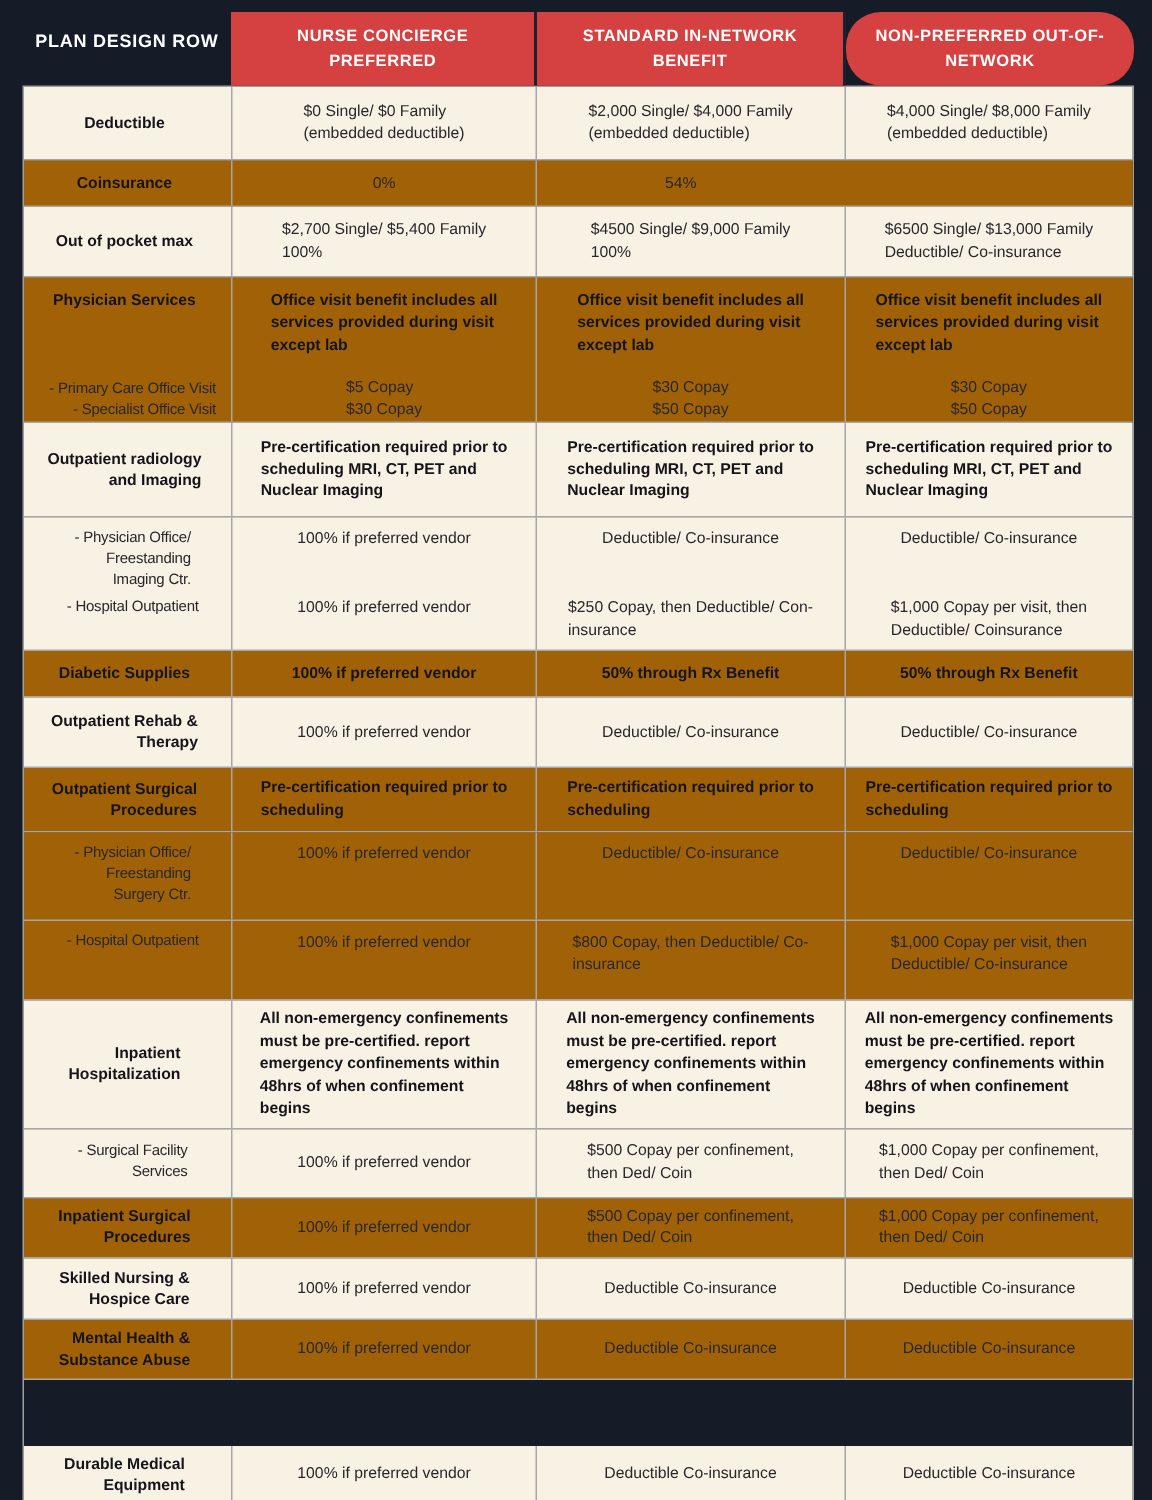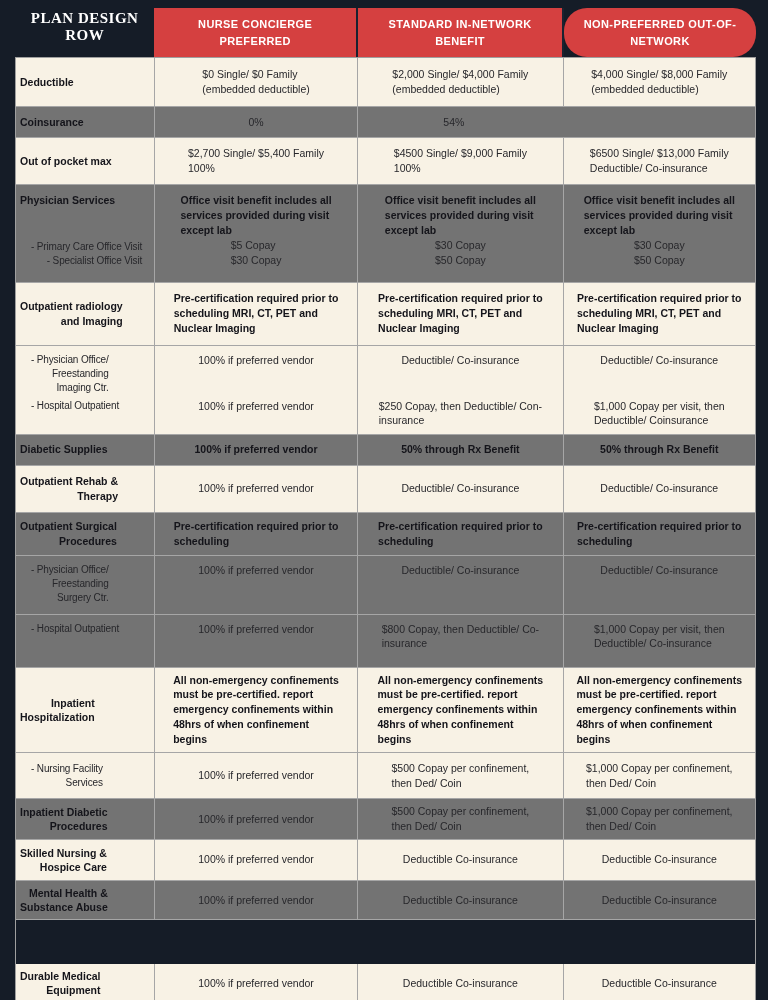"PLAN DESIGN ROW" .hc1 { font-family: Liberation Serif, serif -> none; font-size: 15px -> 12px }
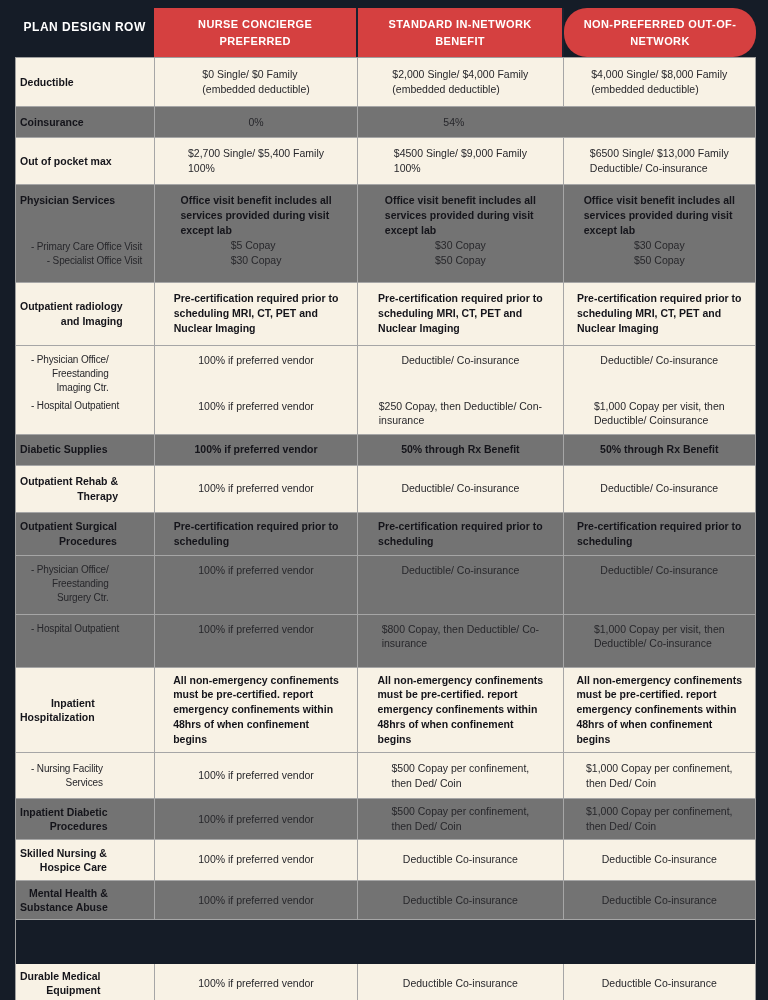"Deductible" .lc { align-items: flex-start -> center }
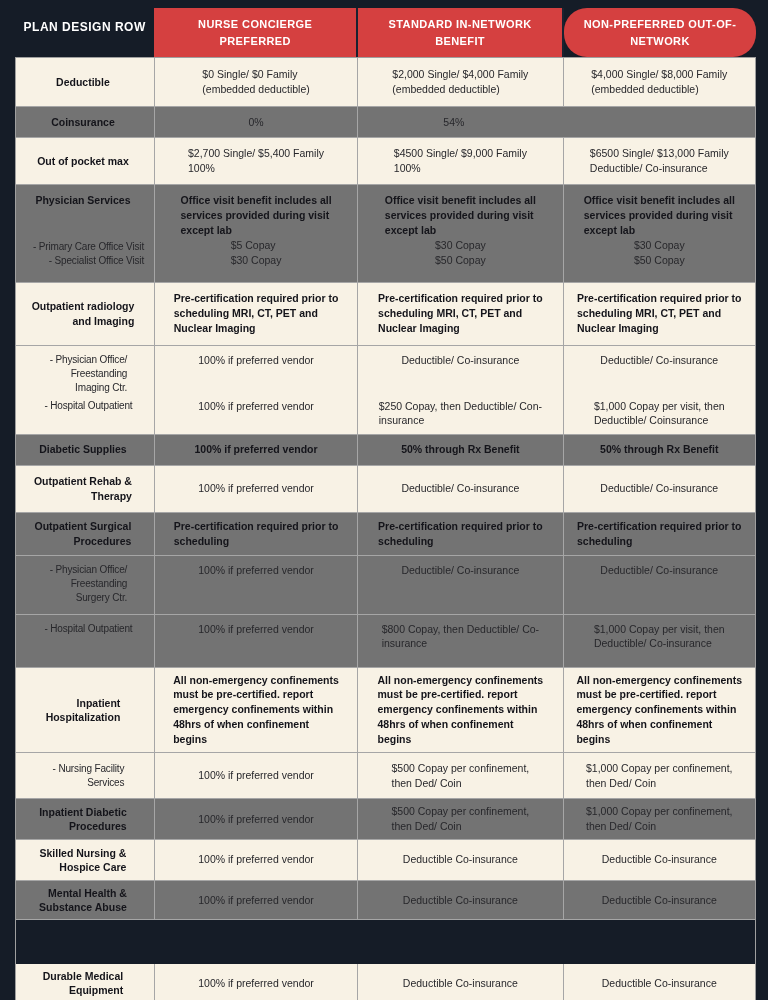"Coinsurance" .white { background: #737373 -> #a16207 }
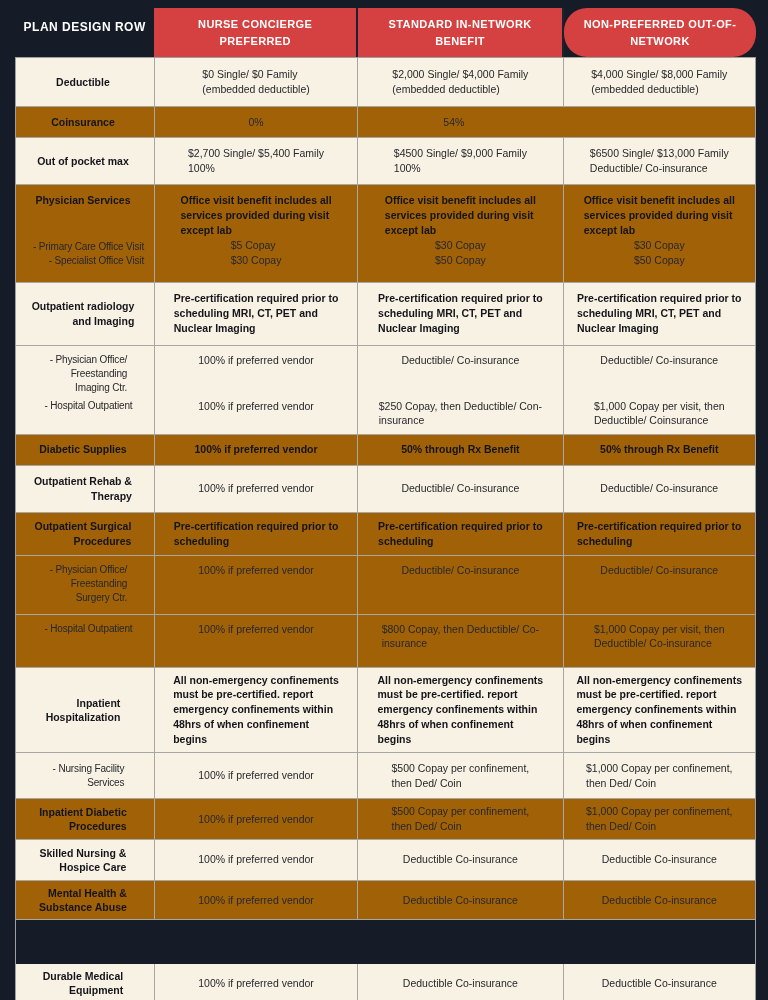"Physician Services" .stack { padding-bottom: 14px -> 0 }
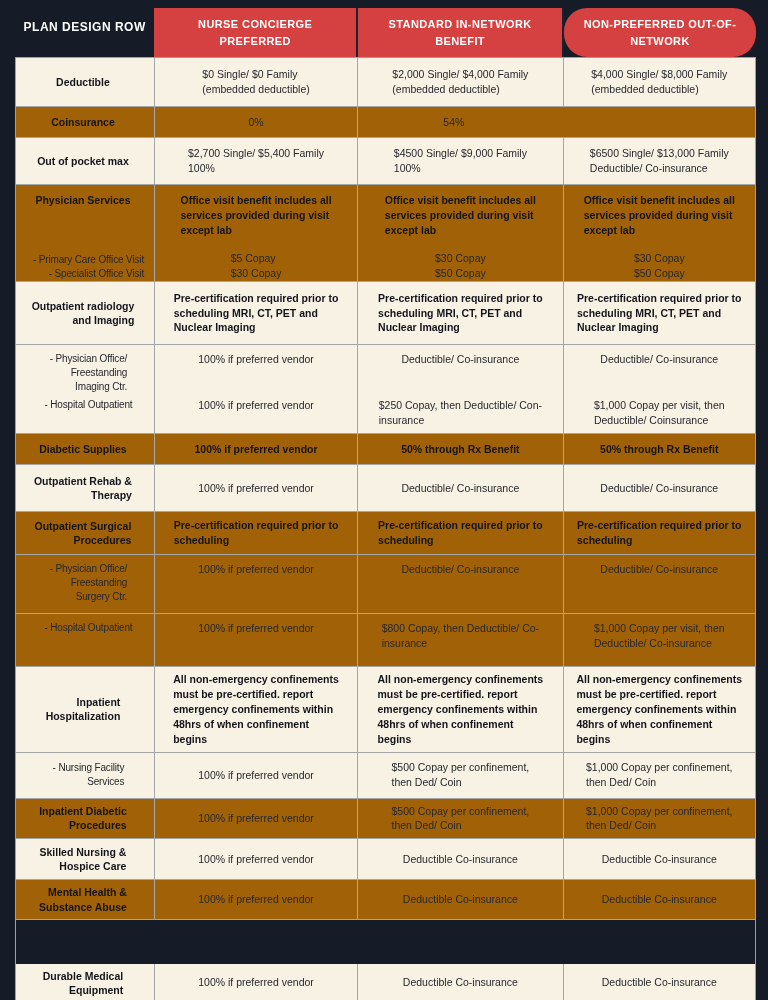"- Nursing Facility" span.sub { text: Nursing -> Surgical }
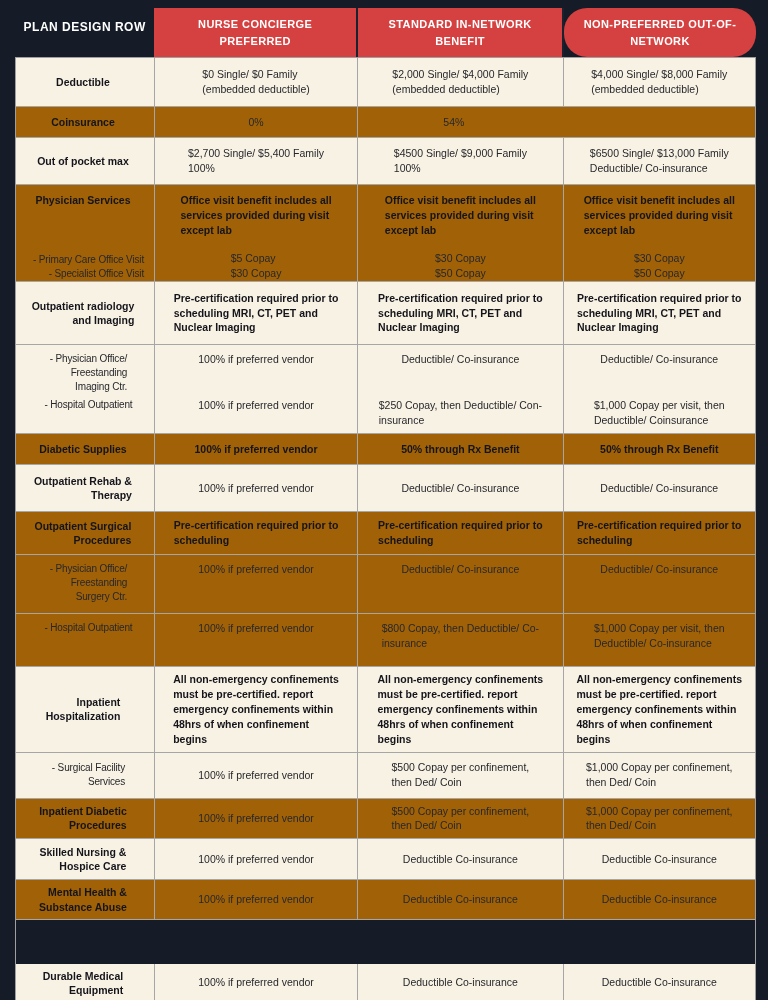"Inpatient Diabetic" span.lbl { text: Diabetic -> Surgical }
